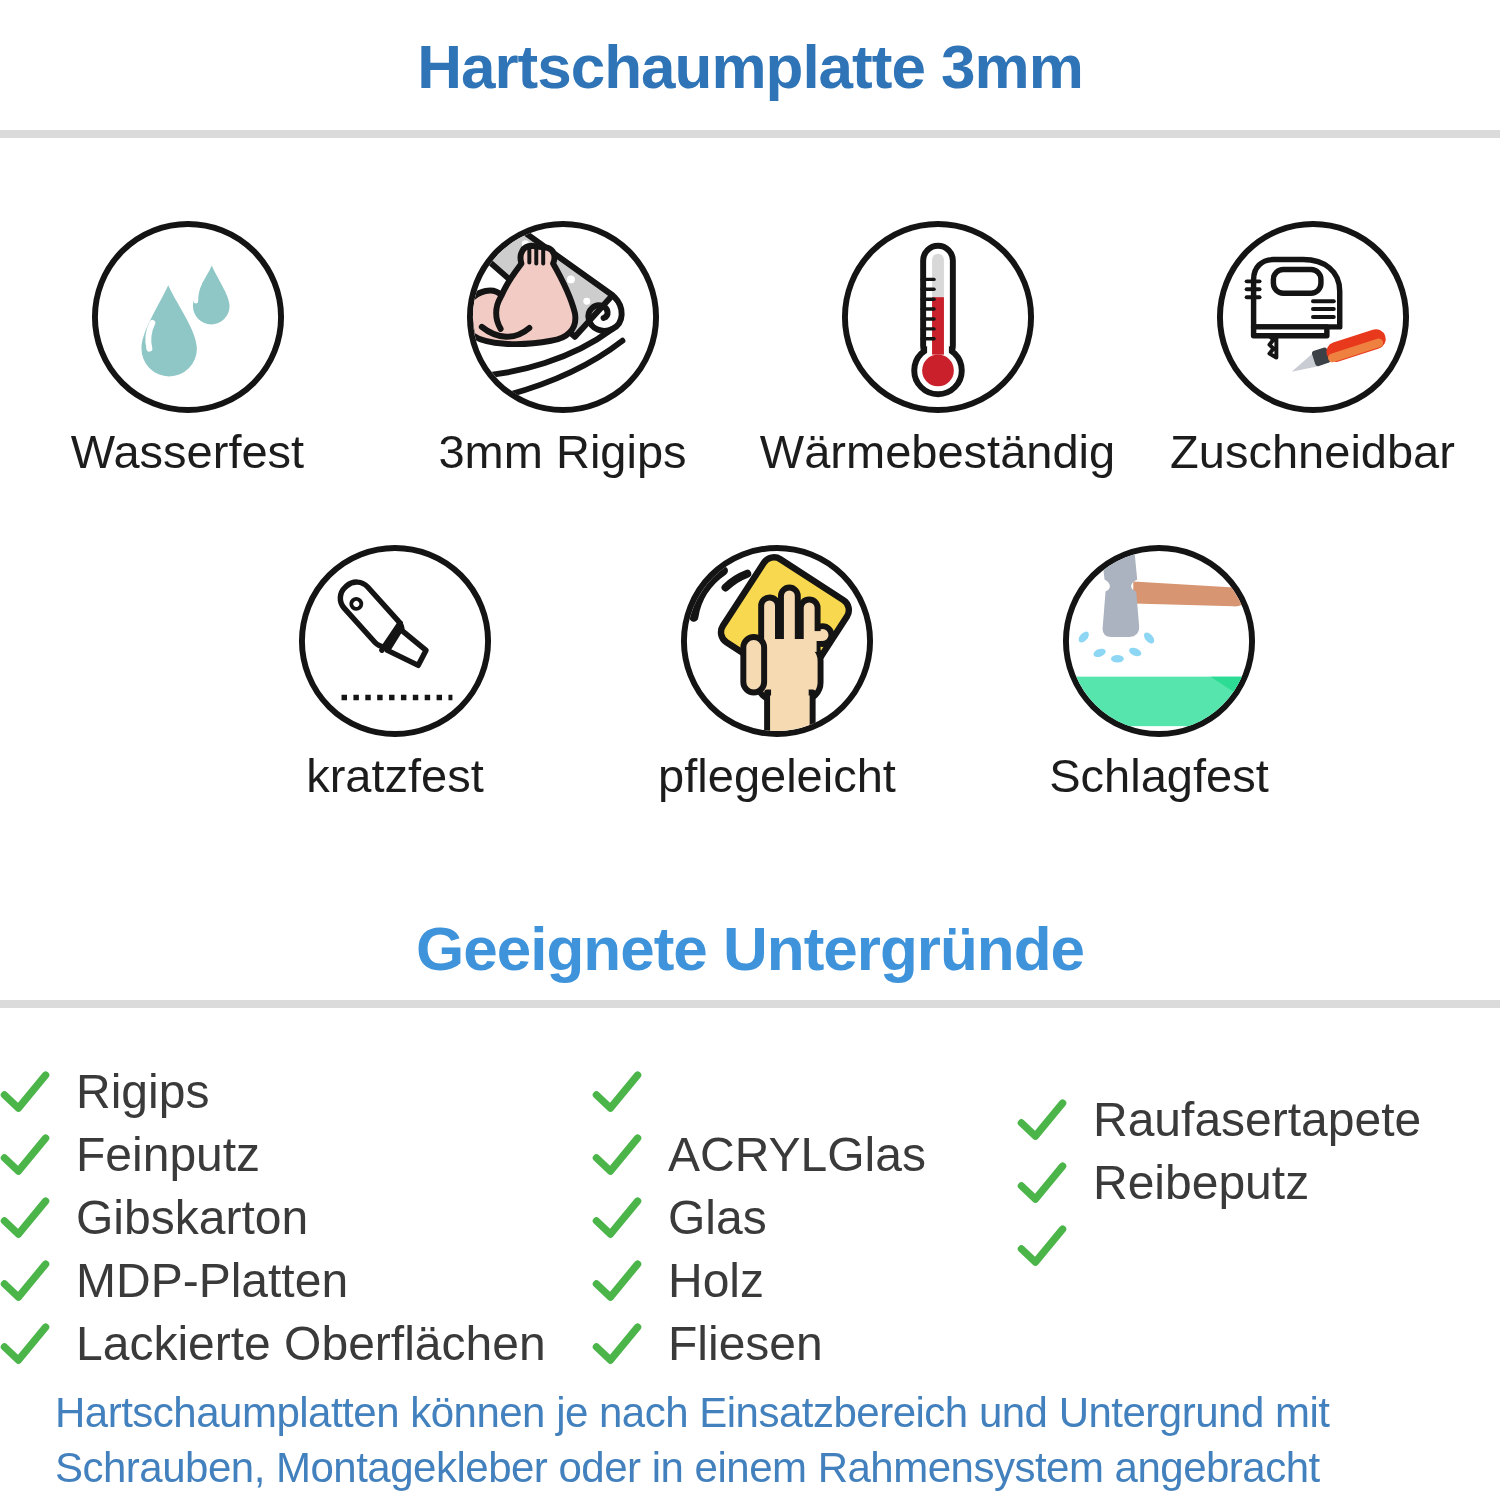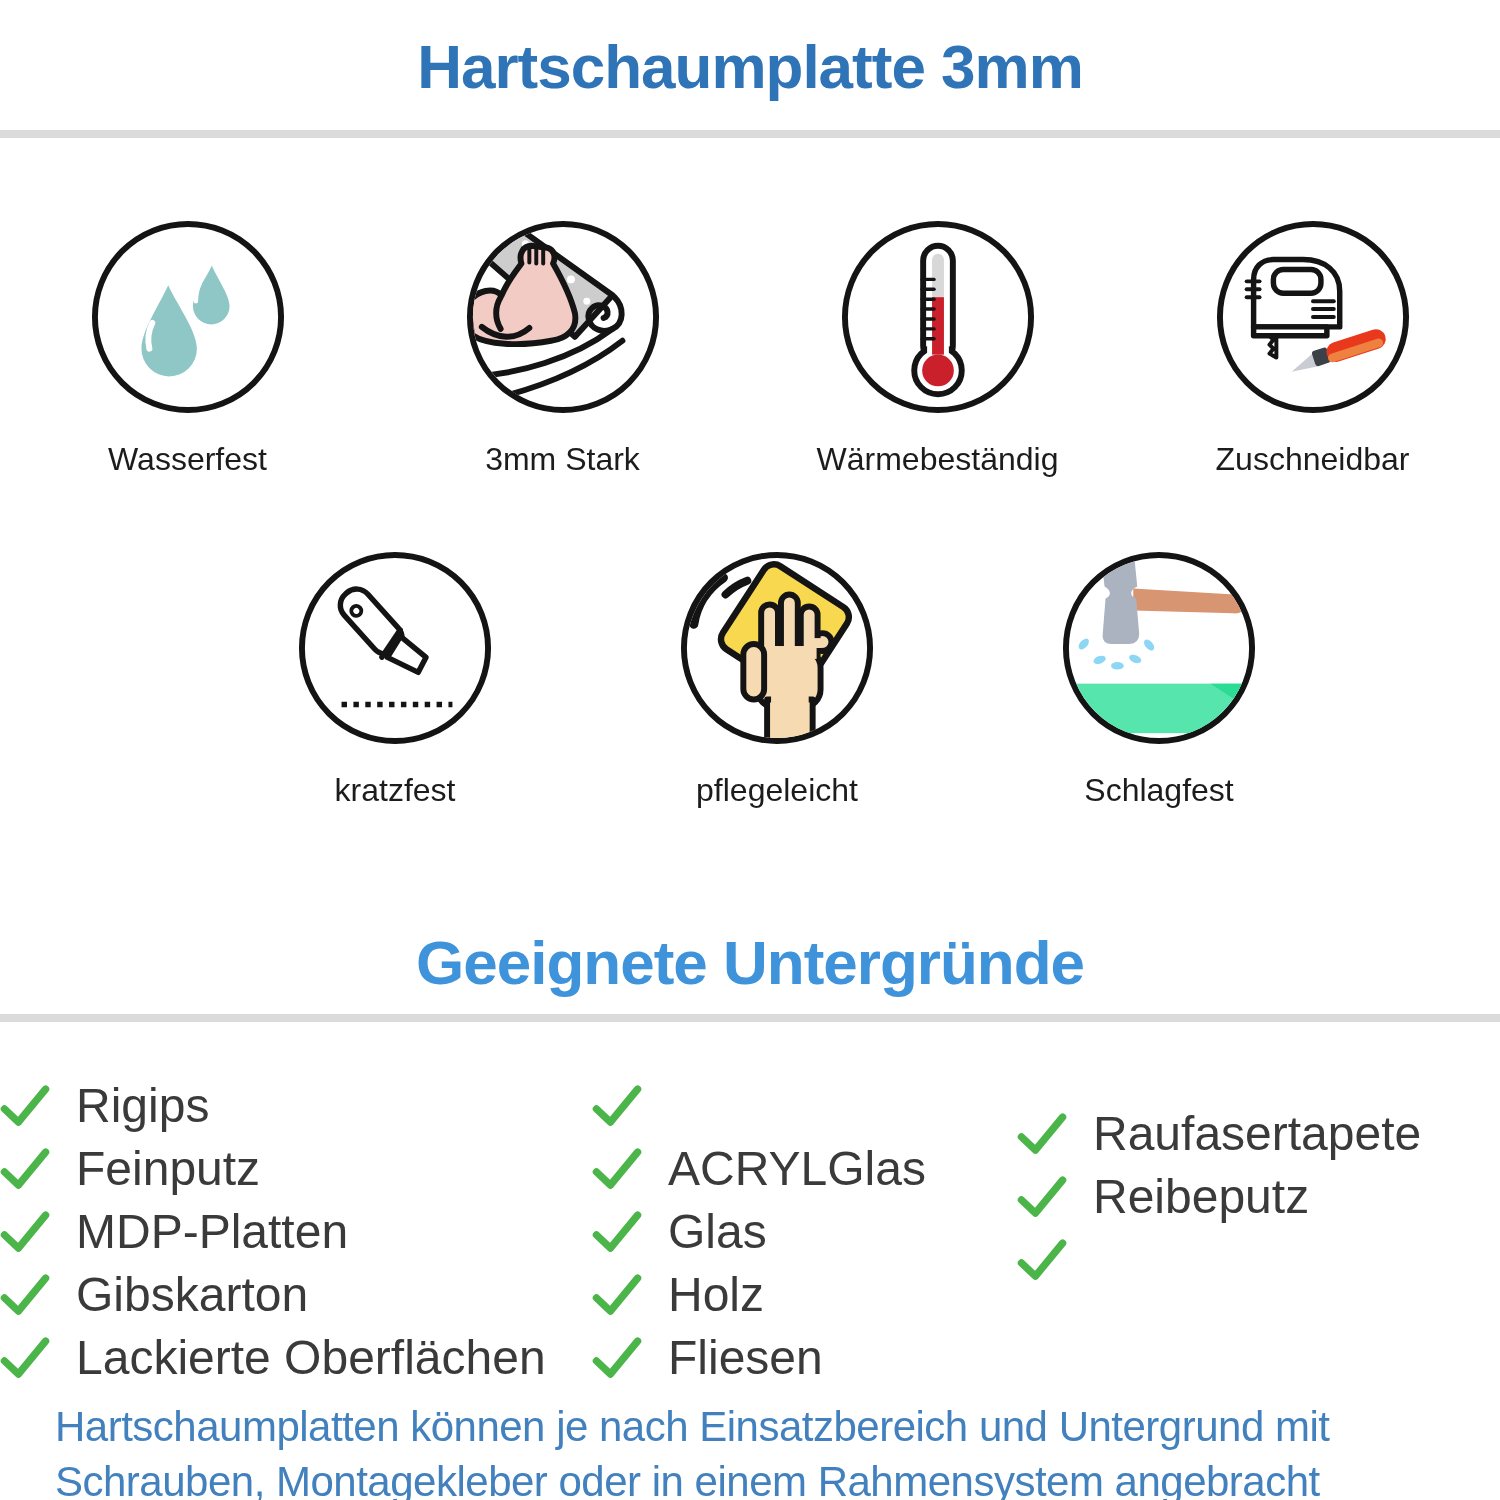"Wasserfest" .flabel { font-size: 32px -> 47px; margin-top: 25px -> 18px }
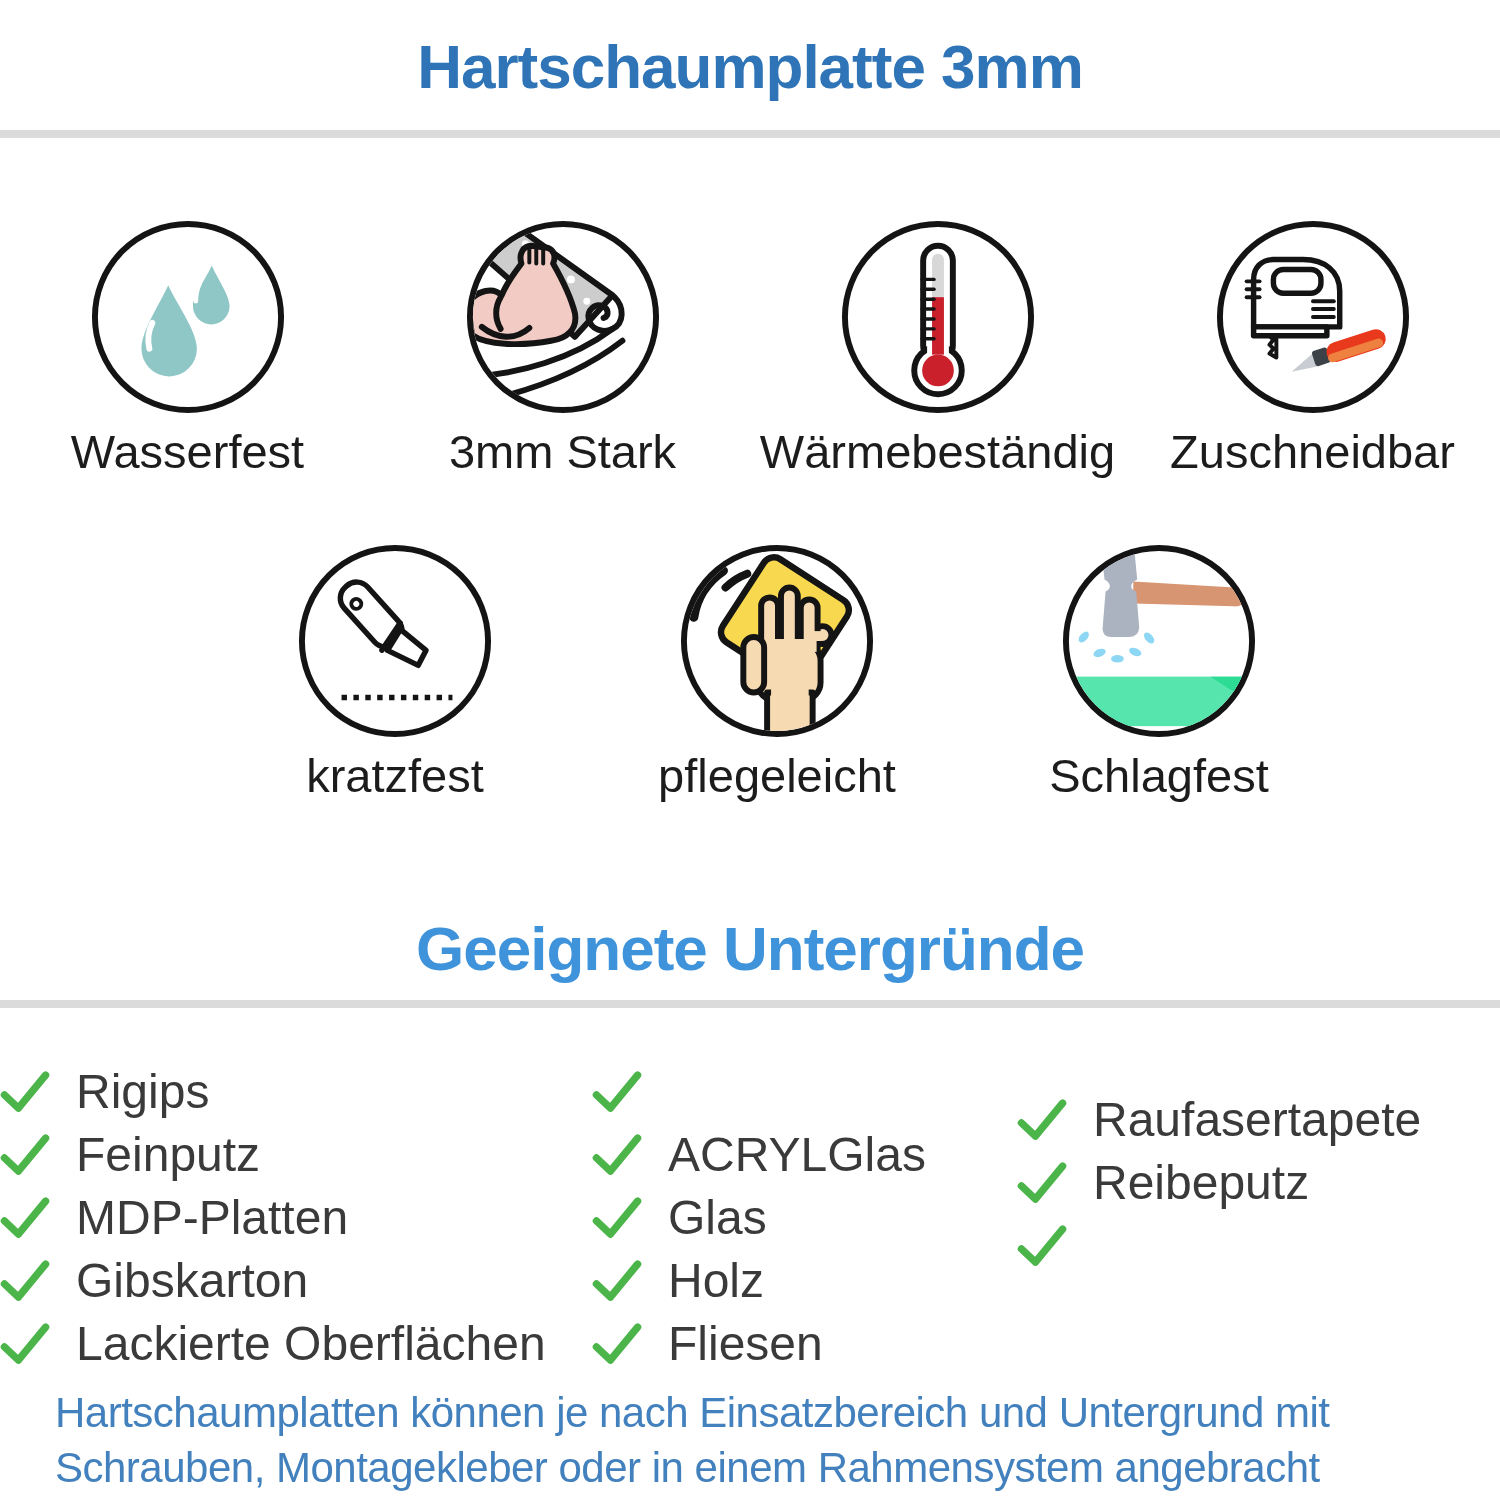"3mm Stark" div.flabel { text: Stark -> Rigips }
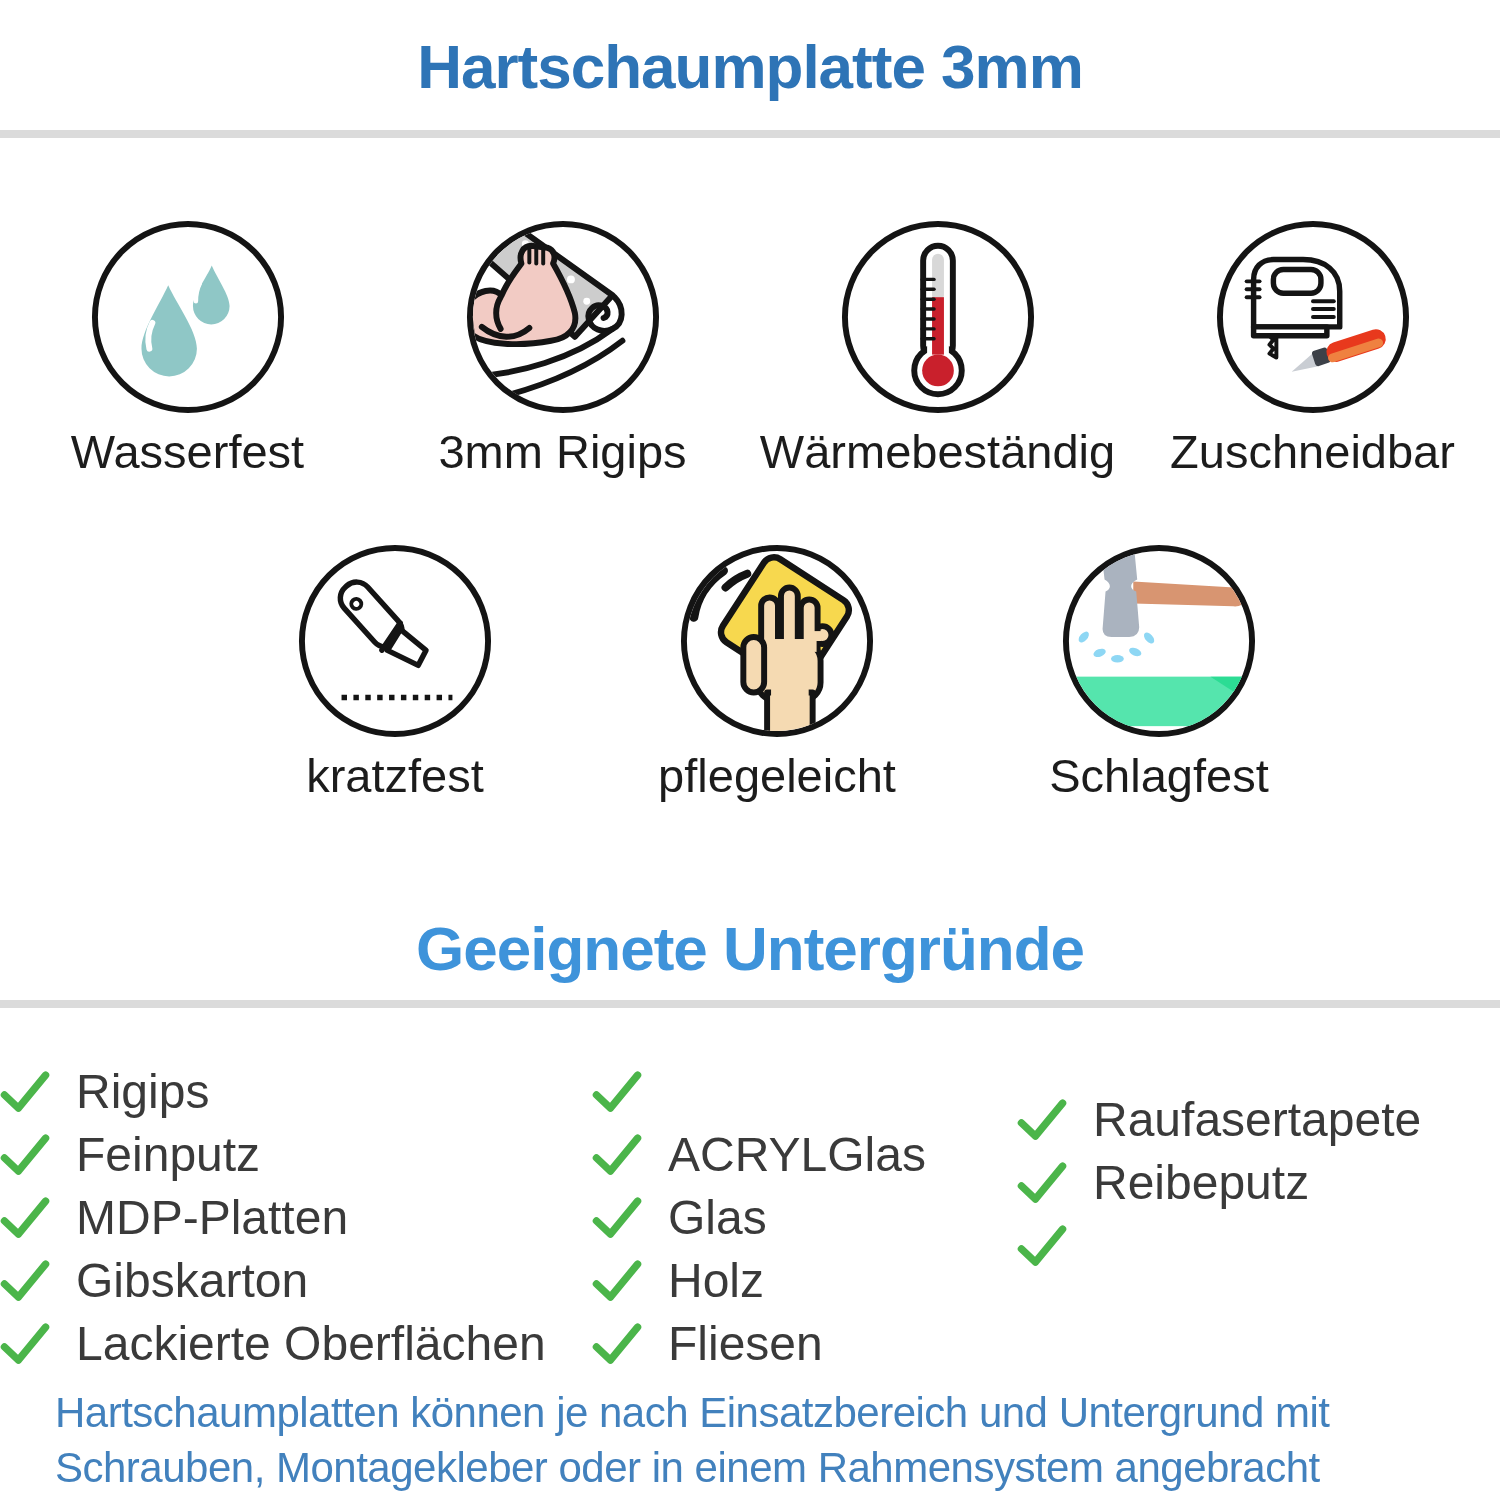"MDP-Platten" div.li { order: before "Gibskarton" -> after "Gibskarton" }
